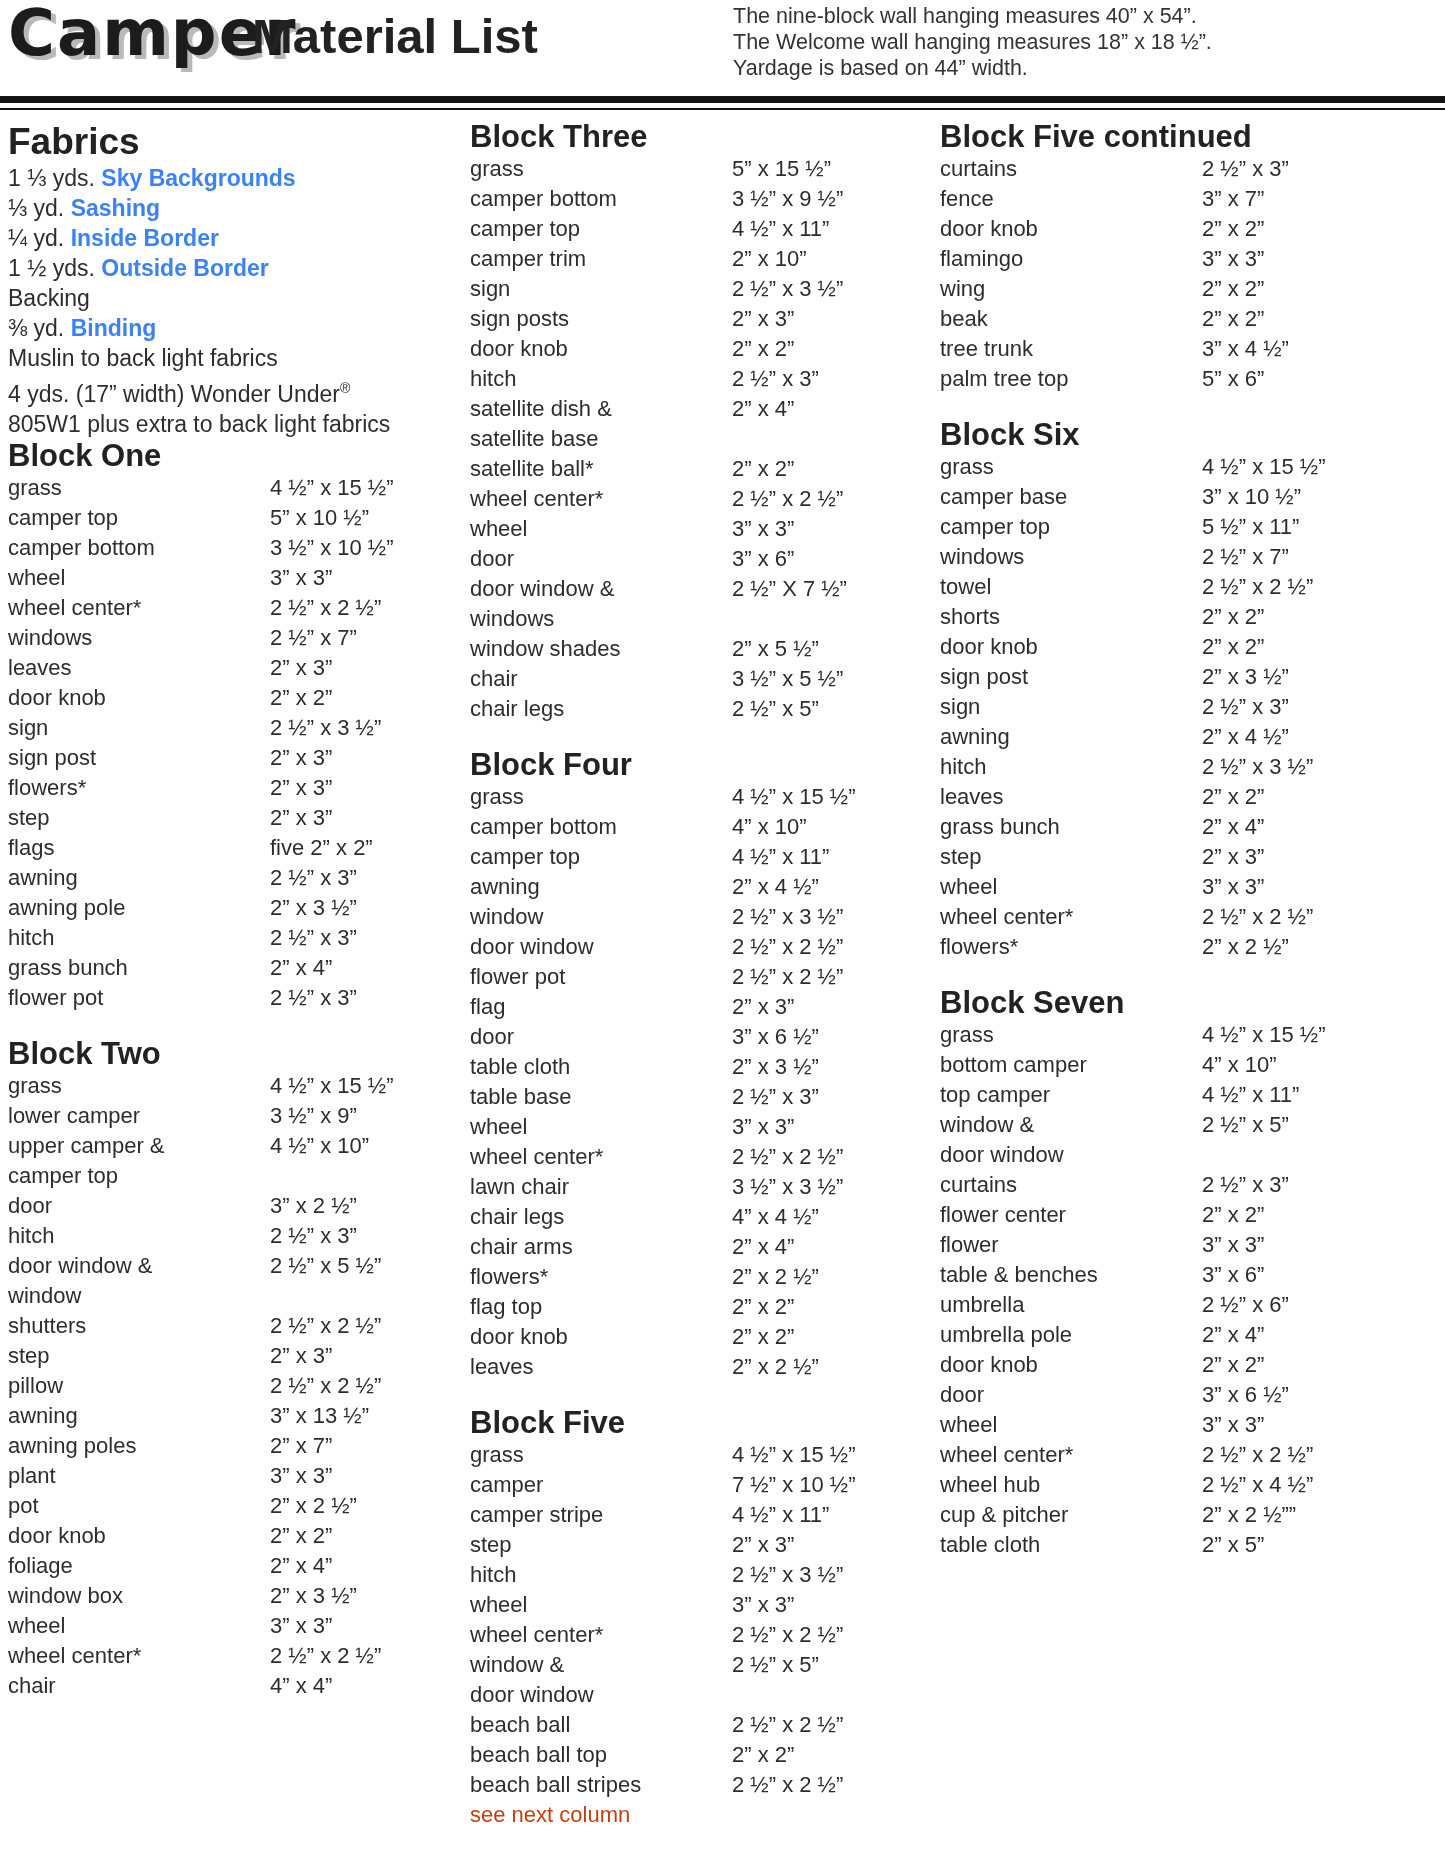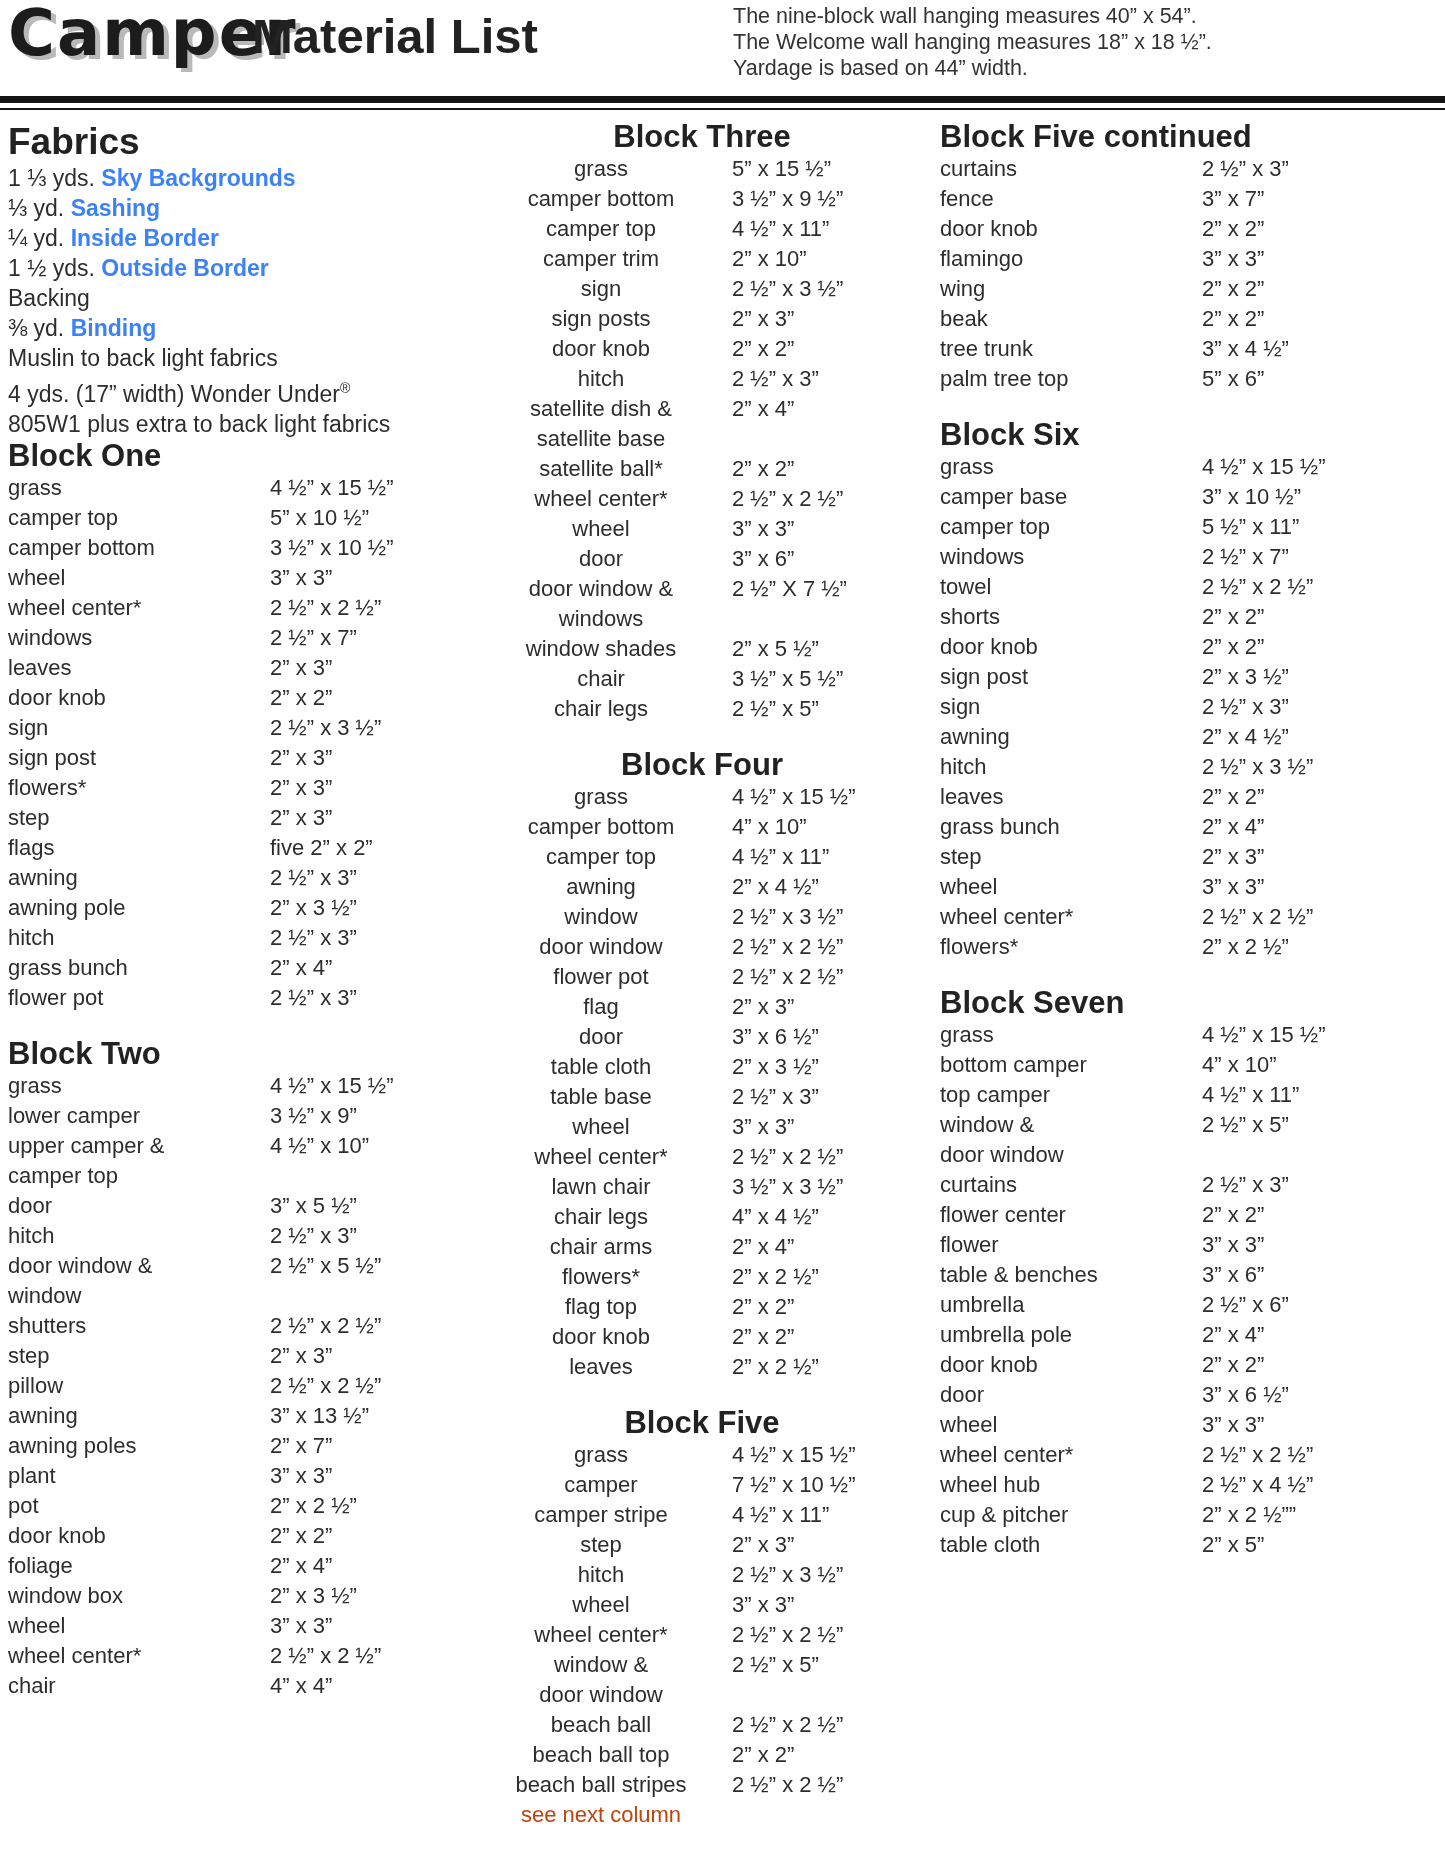"Block Three" #col-1 { text-align: center -> none }
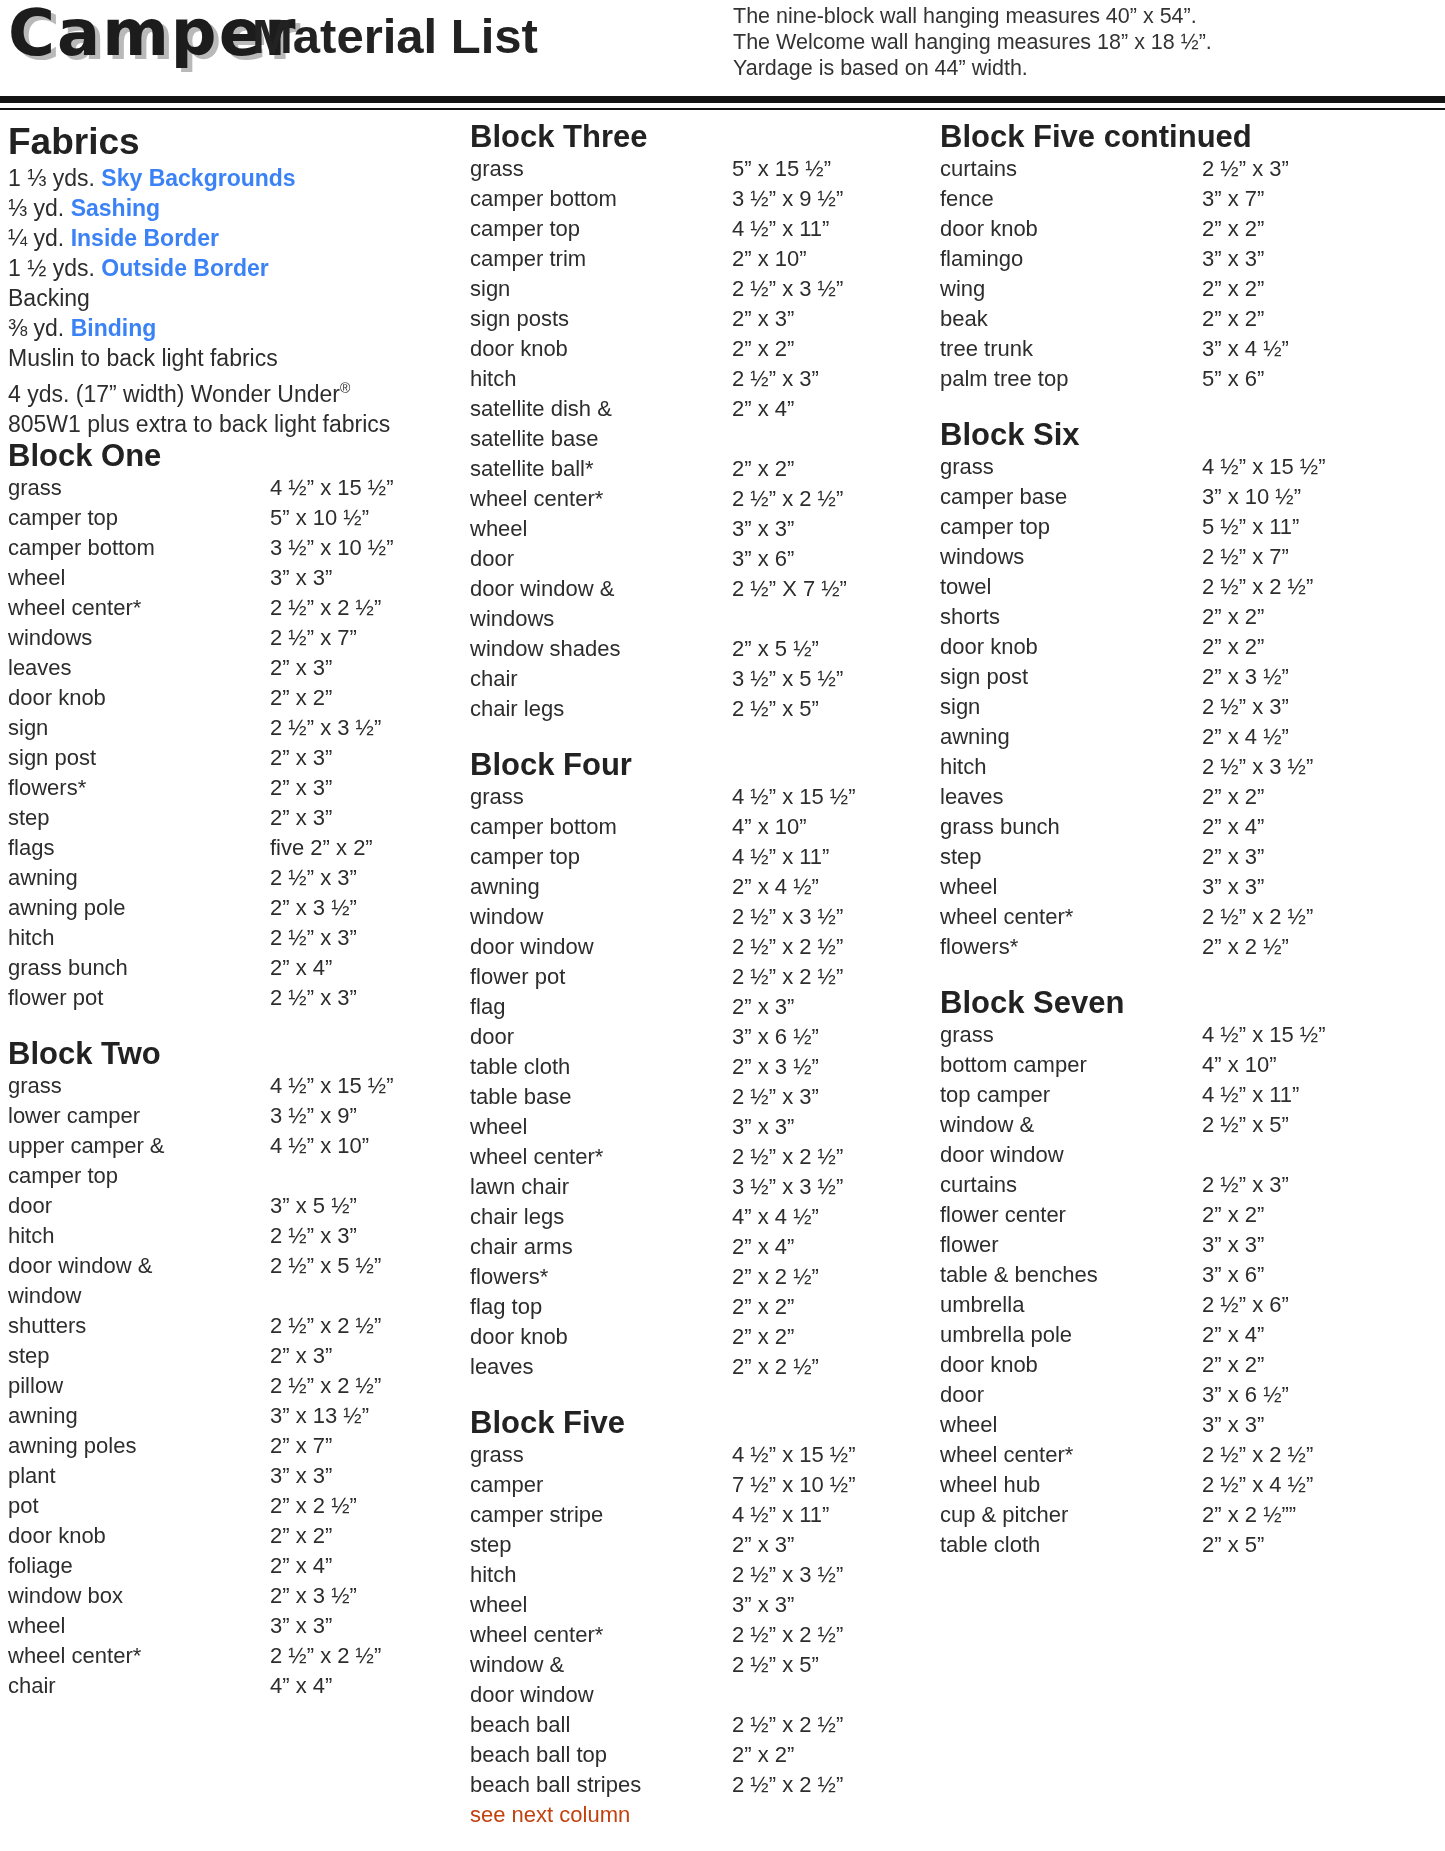"3” x 5 ½”" span.dim { text: 5 -> 2 }
